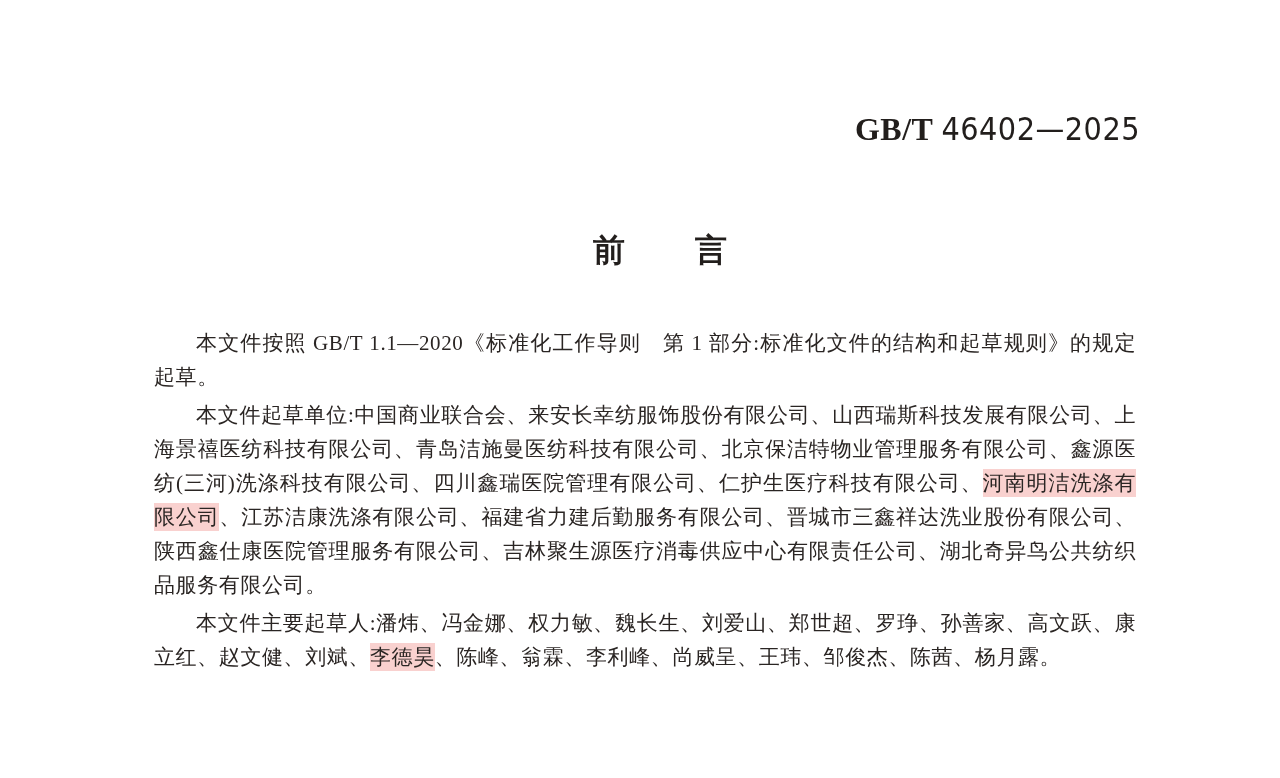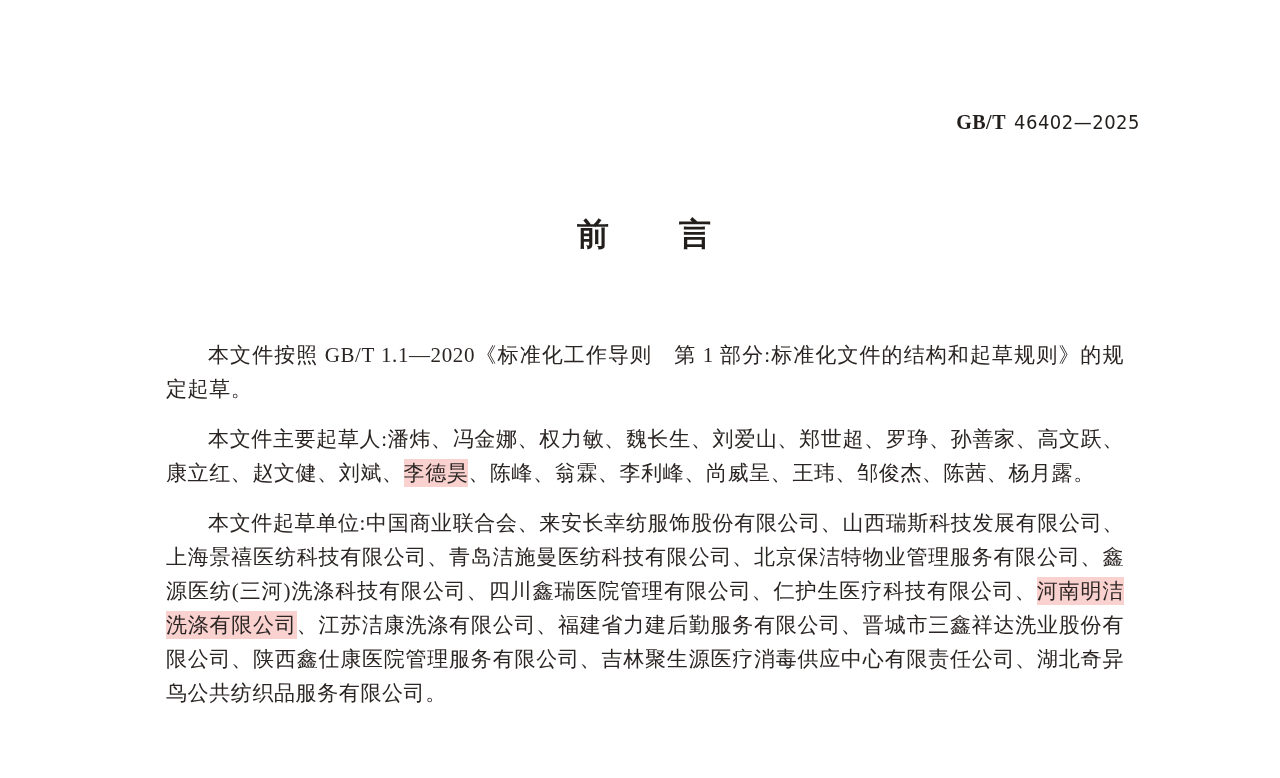"GB/T 46402—2025" .doc-number { font-size: 20px -> 32px }
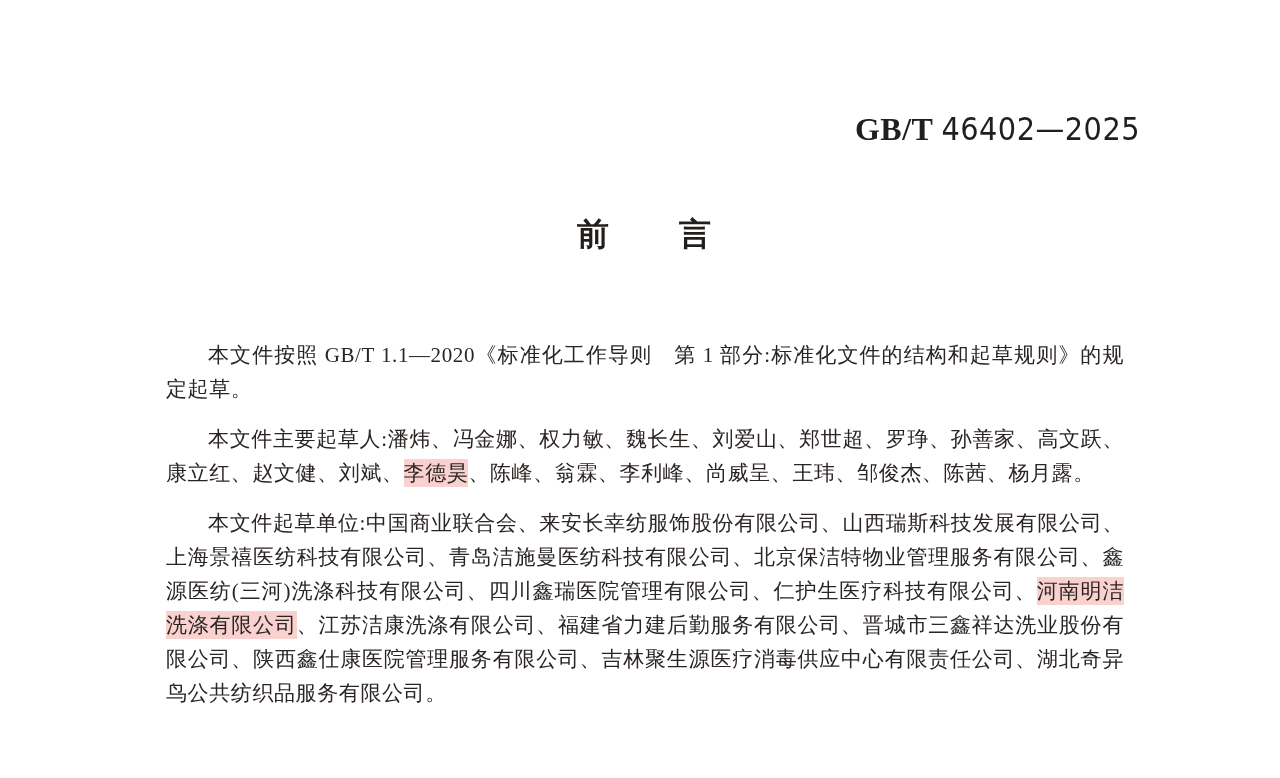"前 言" .page-title { margin: 0 -> 16px }
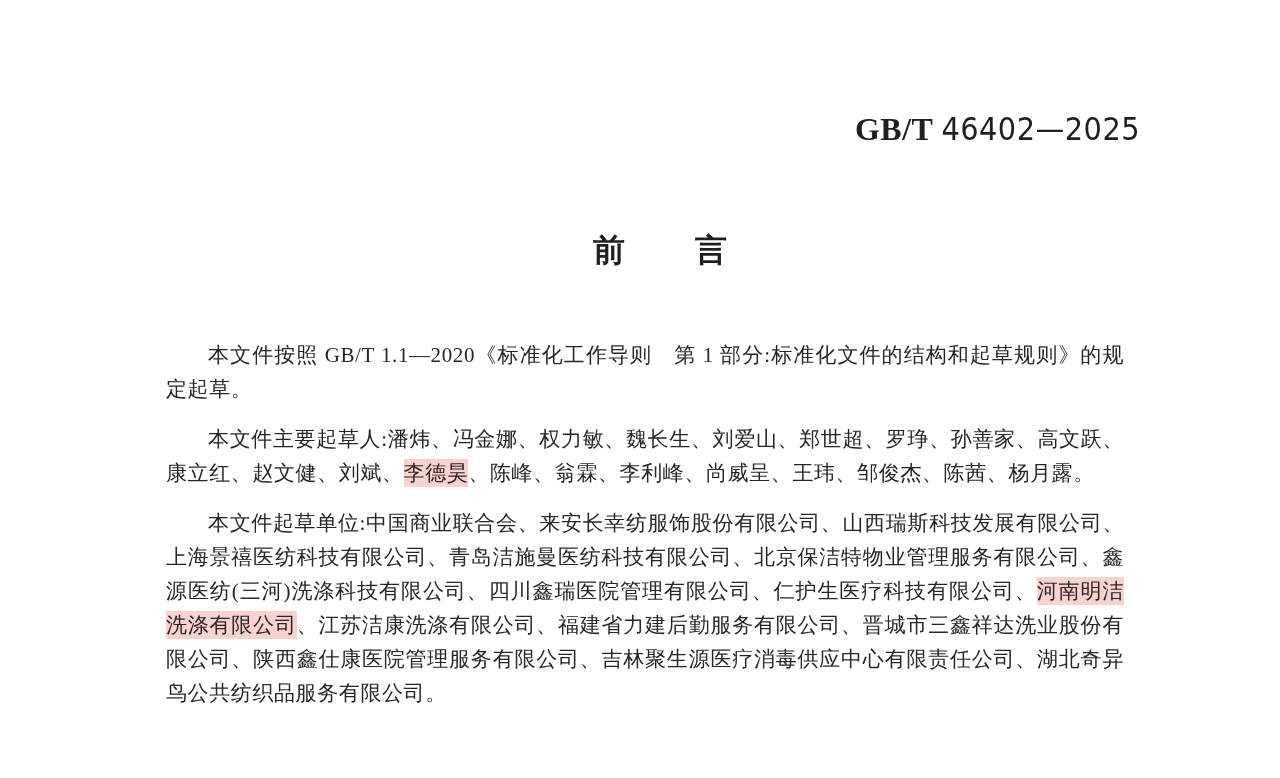"本文件按照 GB/T 1.1—2020《标准化工作导则 第 1" .foreword p { margin: 16px -> 4px }
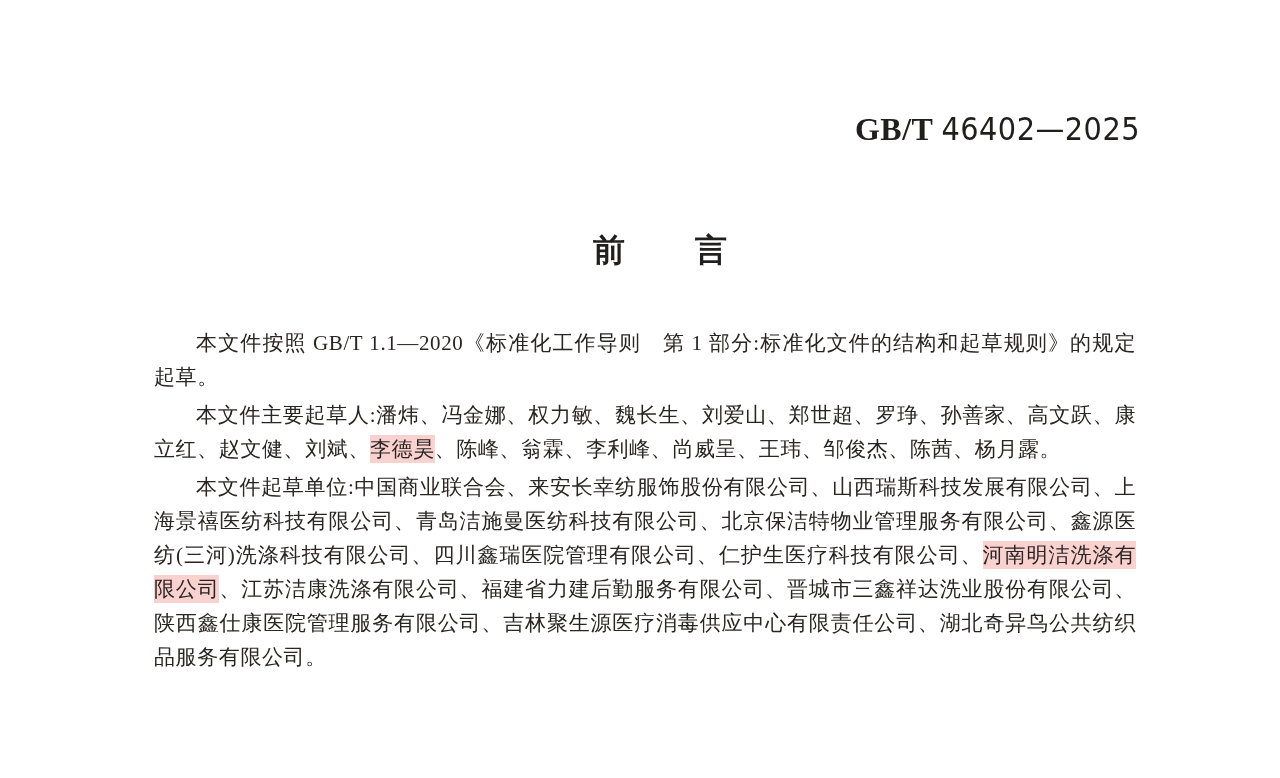"本文件主要起草人:潘炜、冯金娜、权力敏、魏长生、刘爱山、郑世超、罗琤、孙善家、高" p { order: before "本文件起草单位:中国商业联合会、来安长幸纺服饰股份有限公司、山西瑞斯科技发展有限" -> after "本文件起草单位:中国商业联合会、来安长幸纺服饰股份有限公司、山西瑞斯科技发展有限" }
